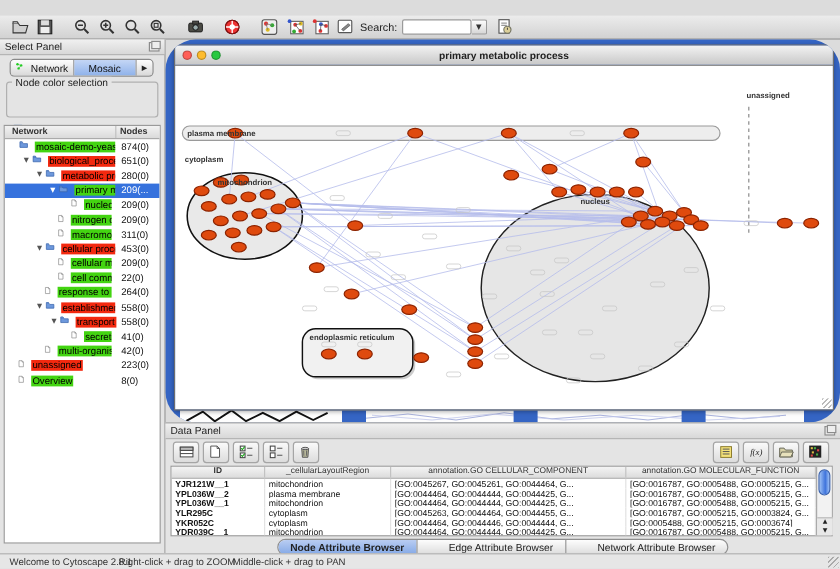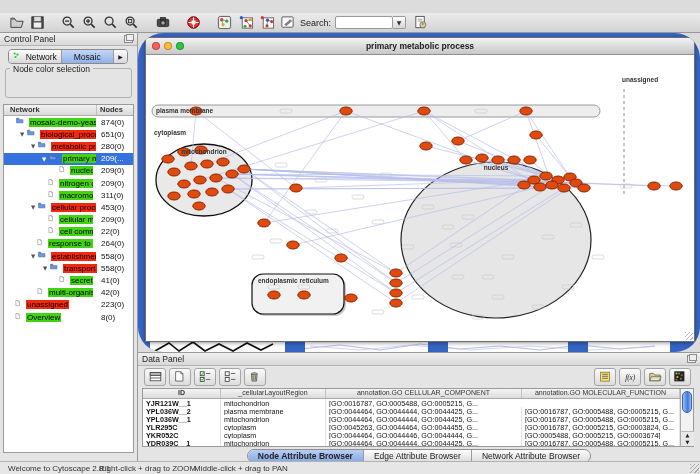"Control Panel" span { text: Control -> Select }
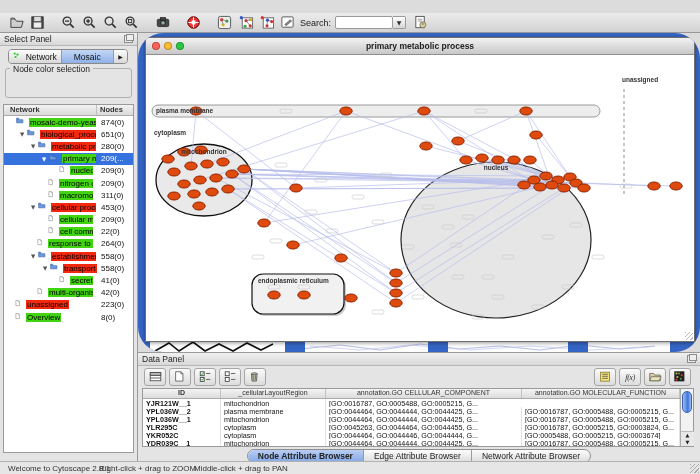"[GO:0045267, GO:0045261, GO:0044464," div.c-cc { html: none -> <div>[GO:0045267, GO:0045261, GO:0044464, G...</div> }
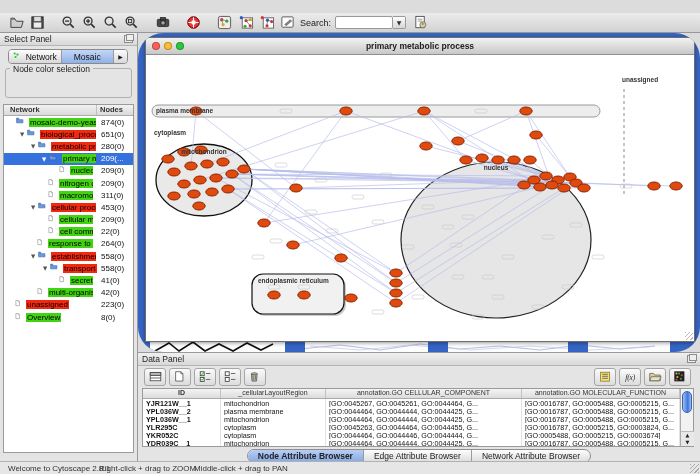"Node Attribute Browser" .dp-tabset { gap: none -> 16px }
